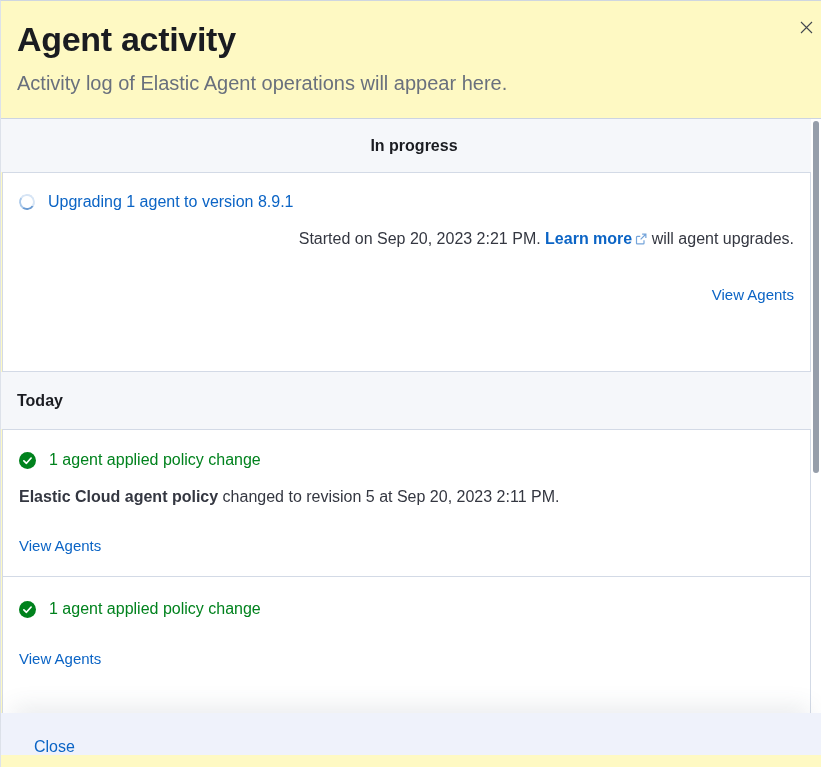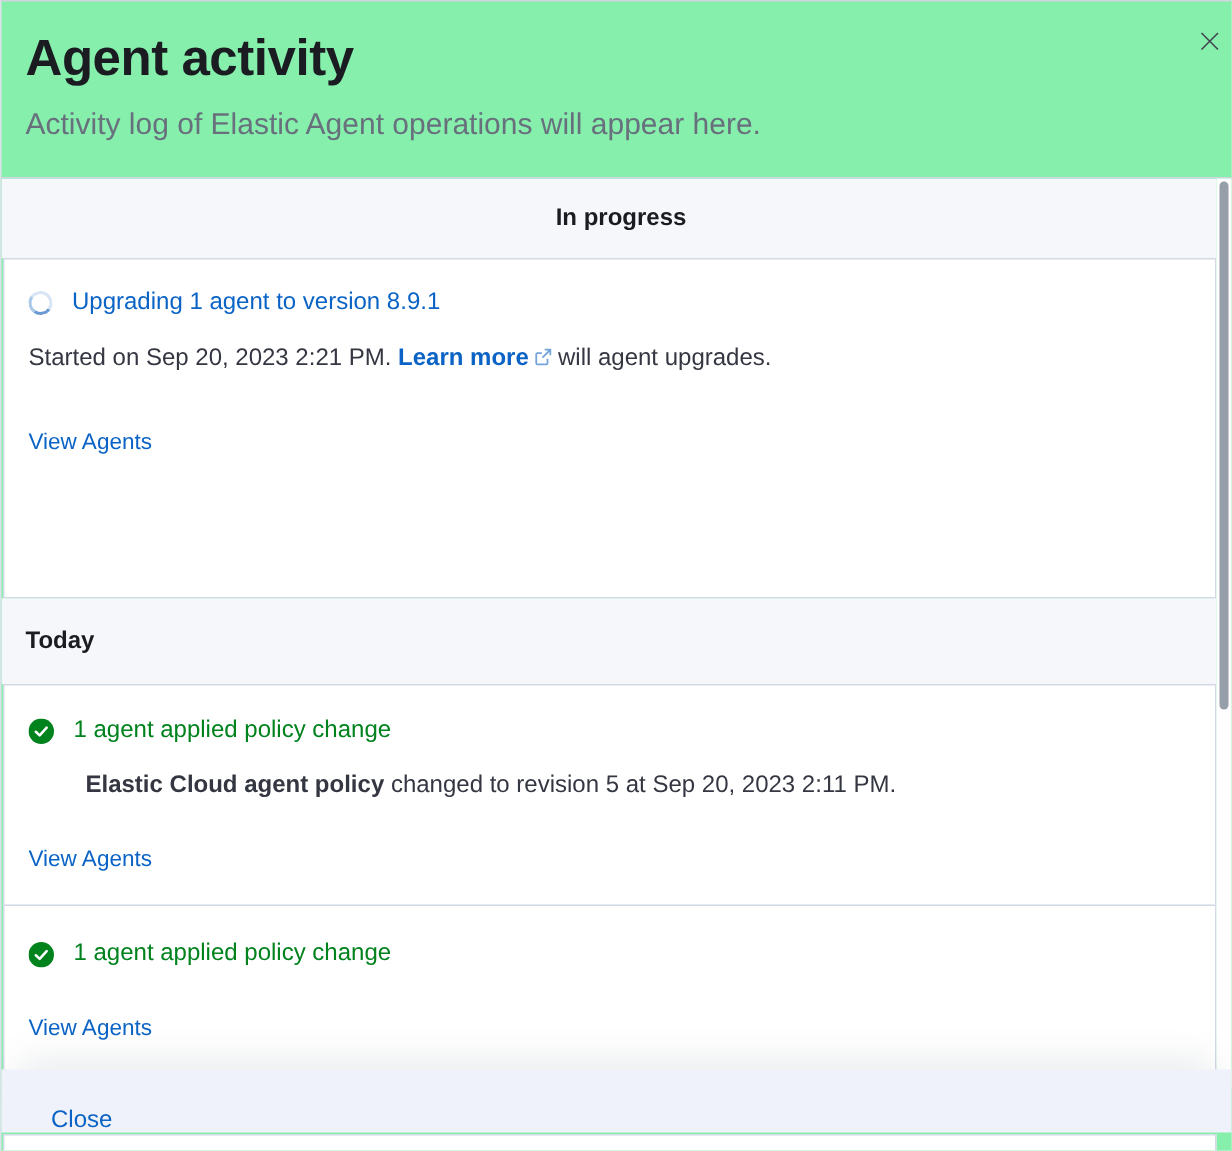"Agent activity" .flyout { background: #86efac -> #fef9c3 }
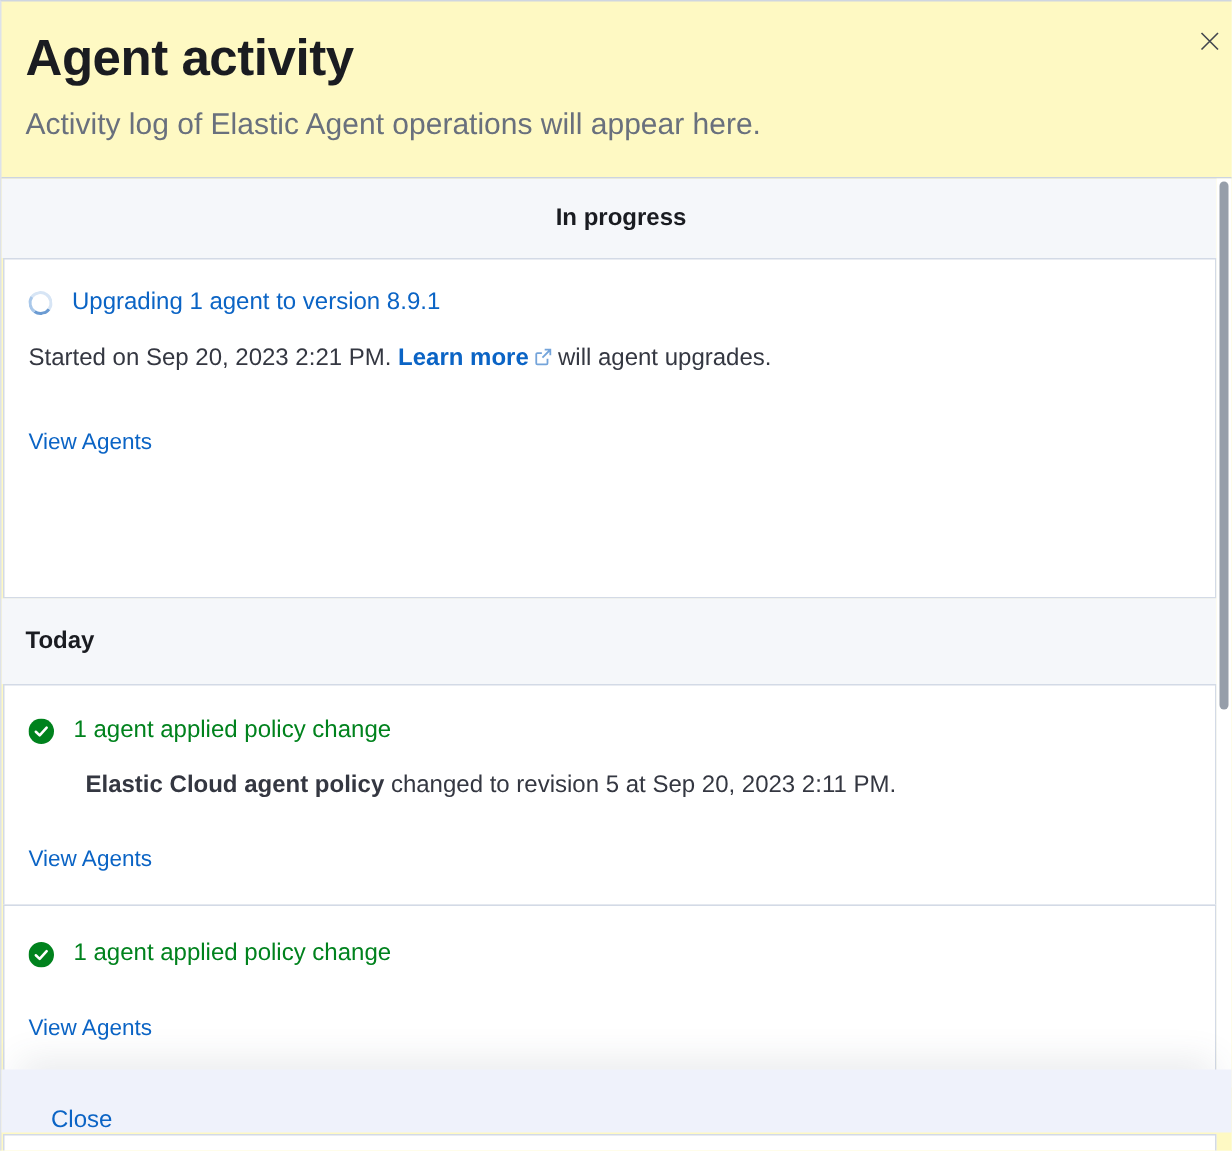"Upgrading 1 agent to version" .card-upgrade { height: 227px -> 200px; text-align: none -> right }
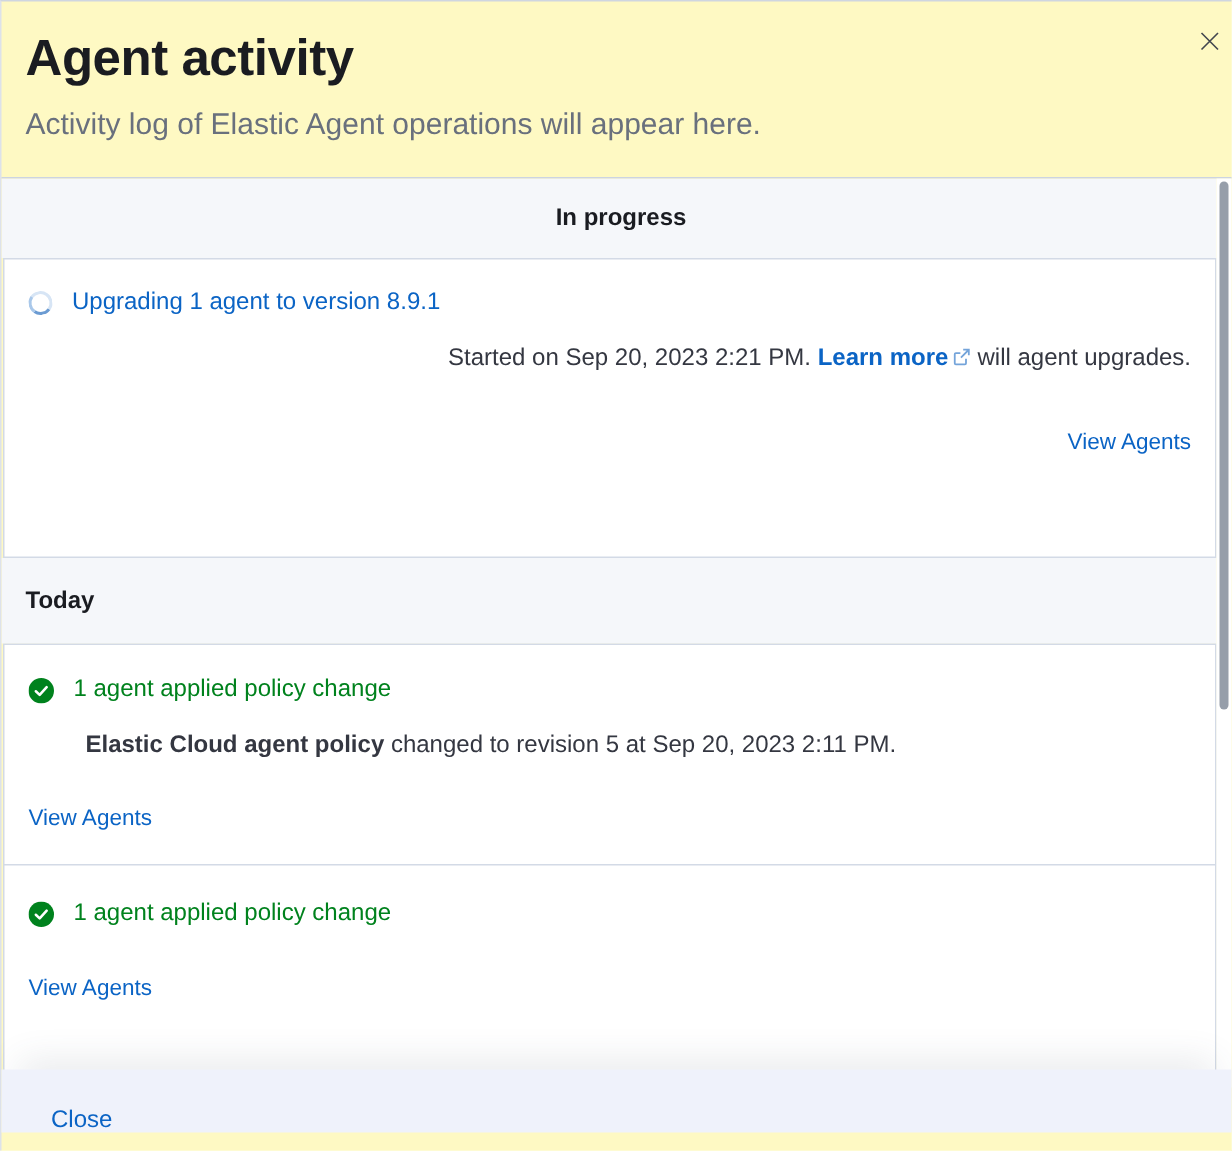"Elastic Cloud agent policy" .item-desc b { margin-left: 38px -> none }
